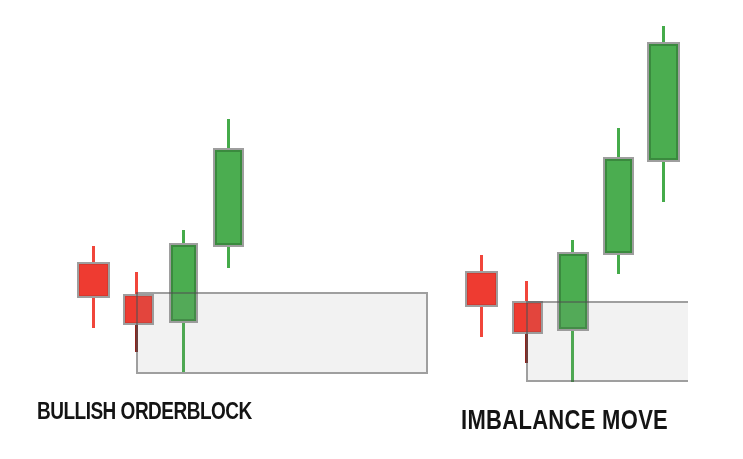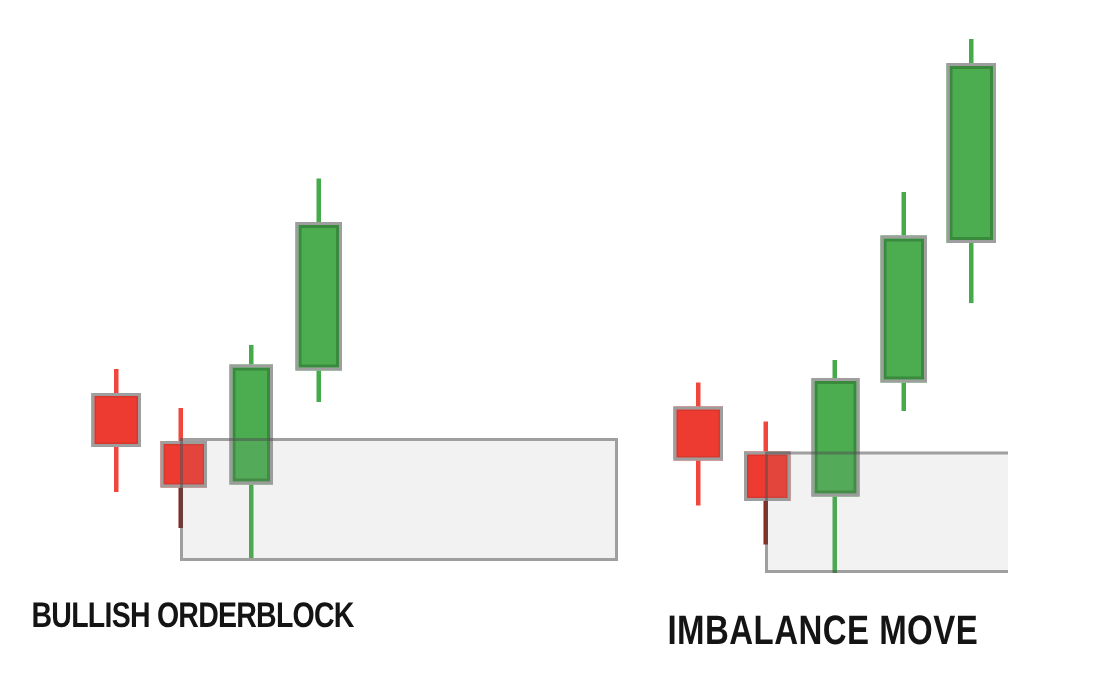"BULLISH ORDERBLOCK" .canvas { margin-left: none -> 16px }
